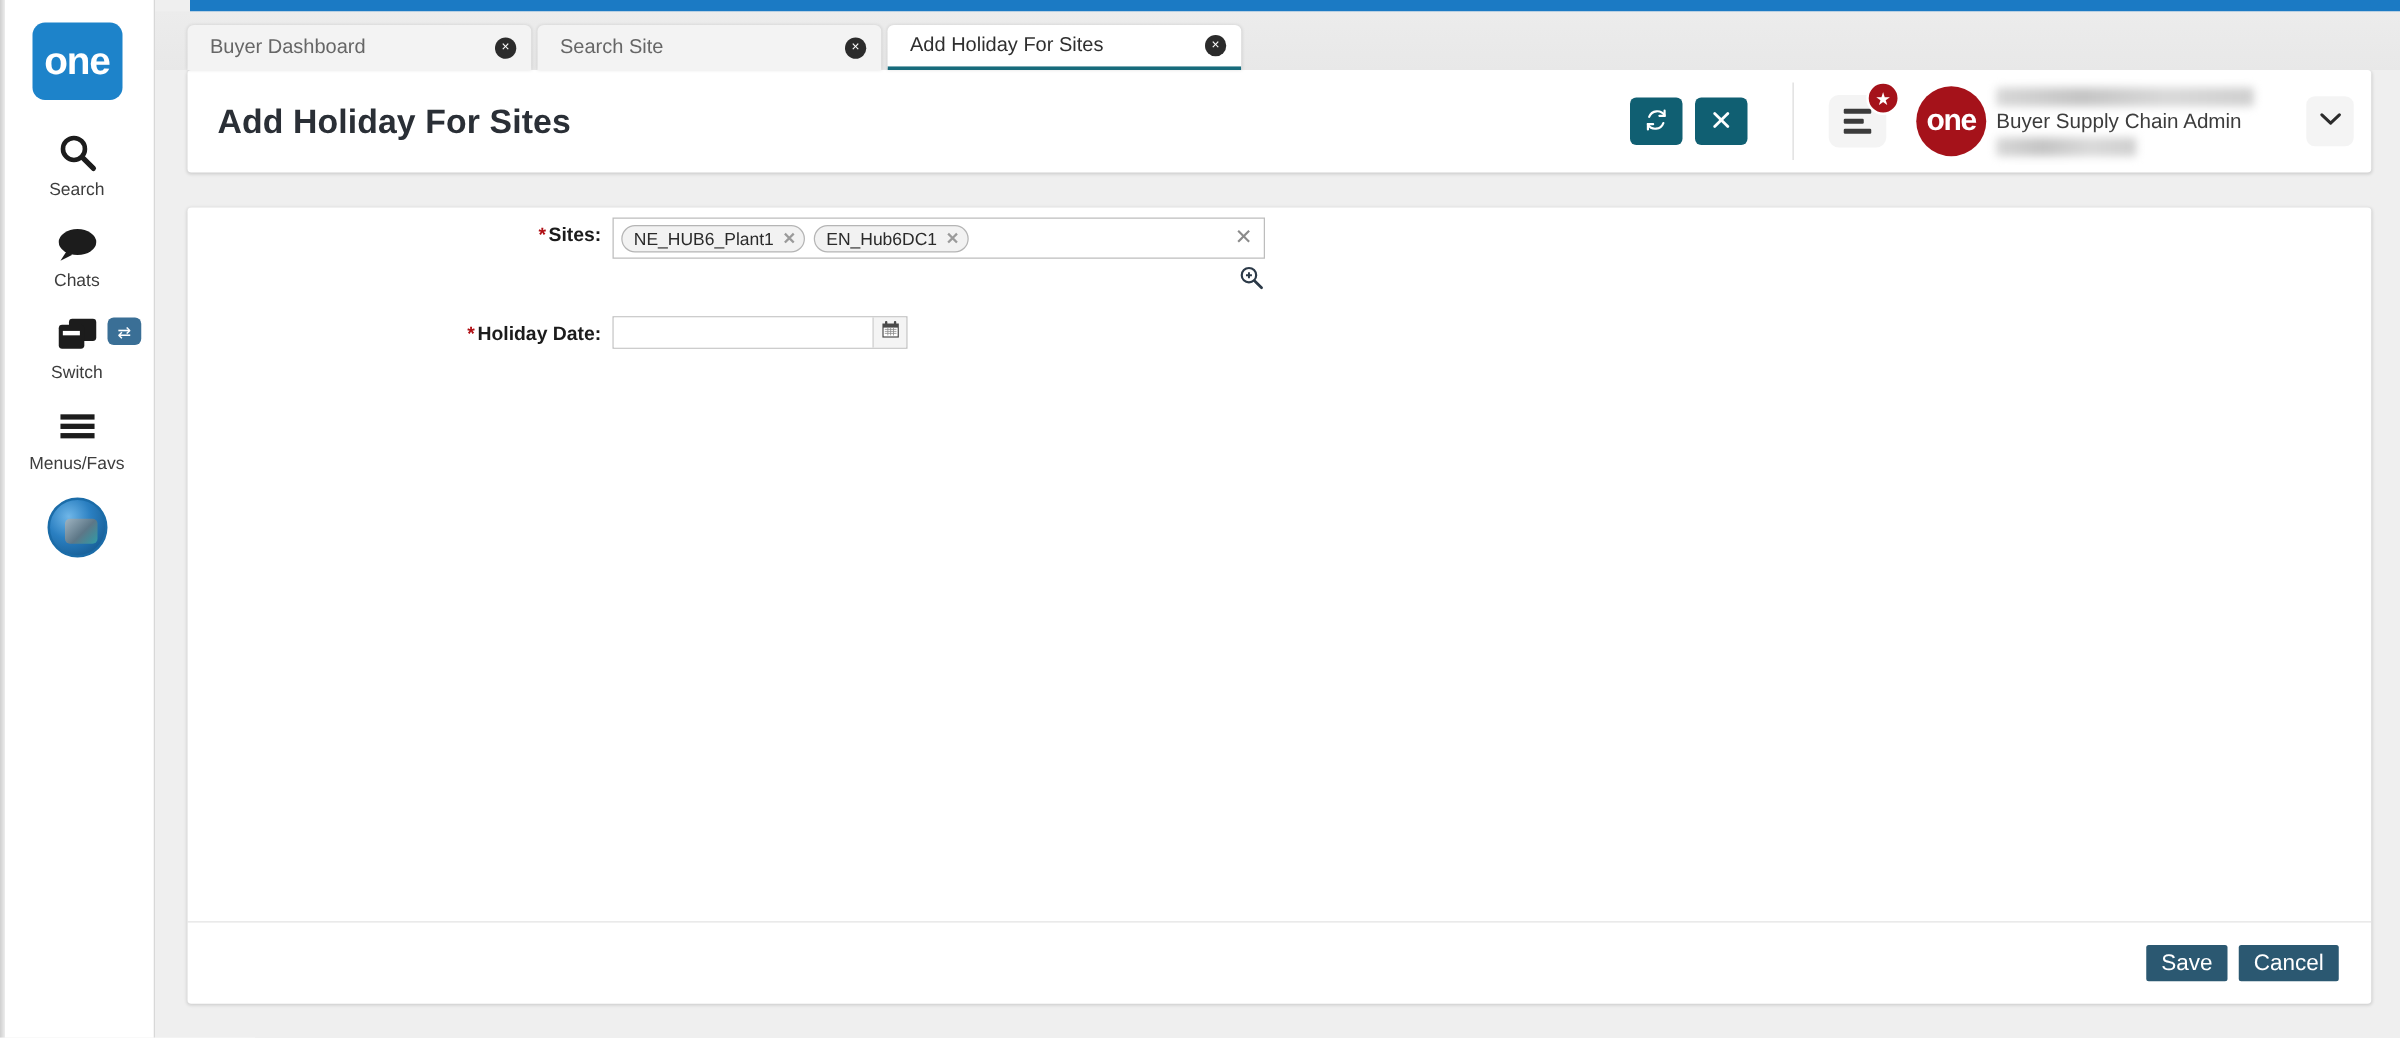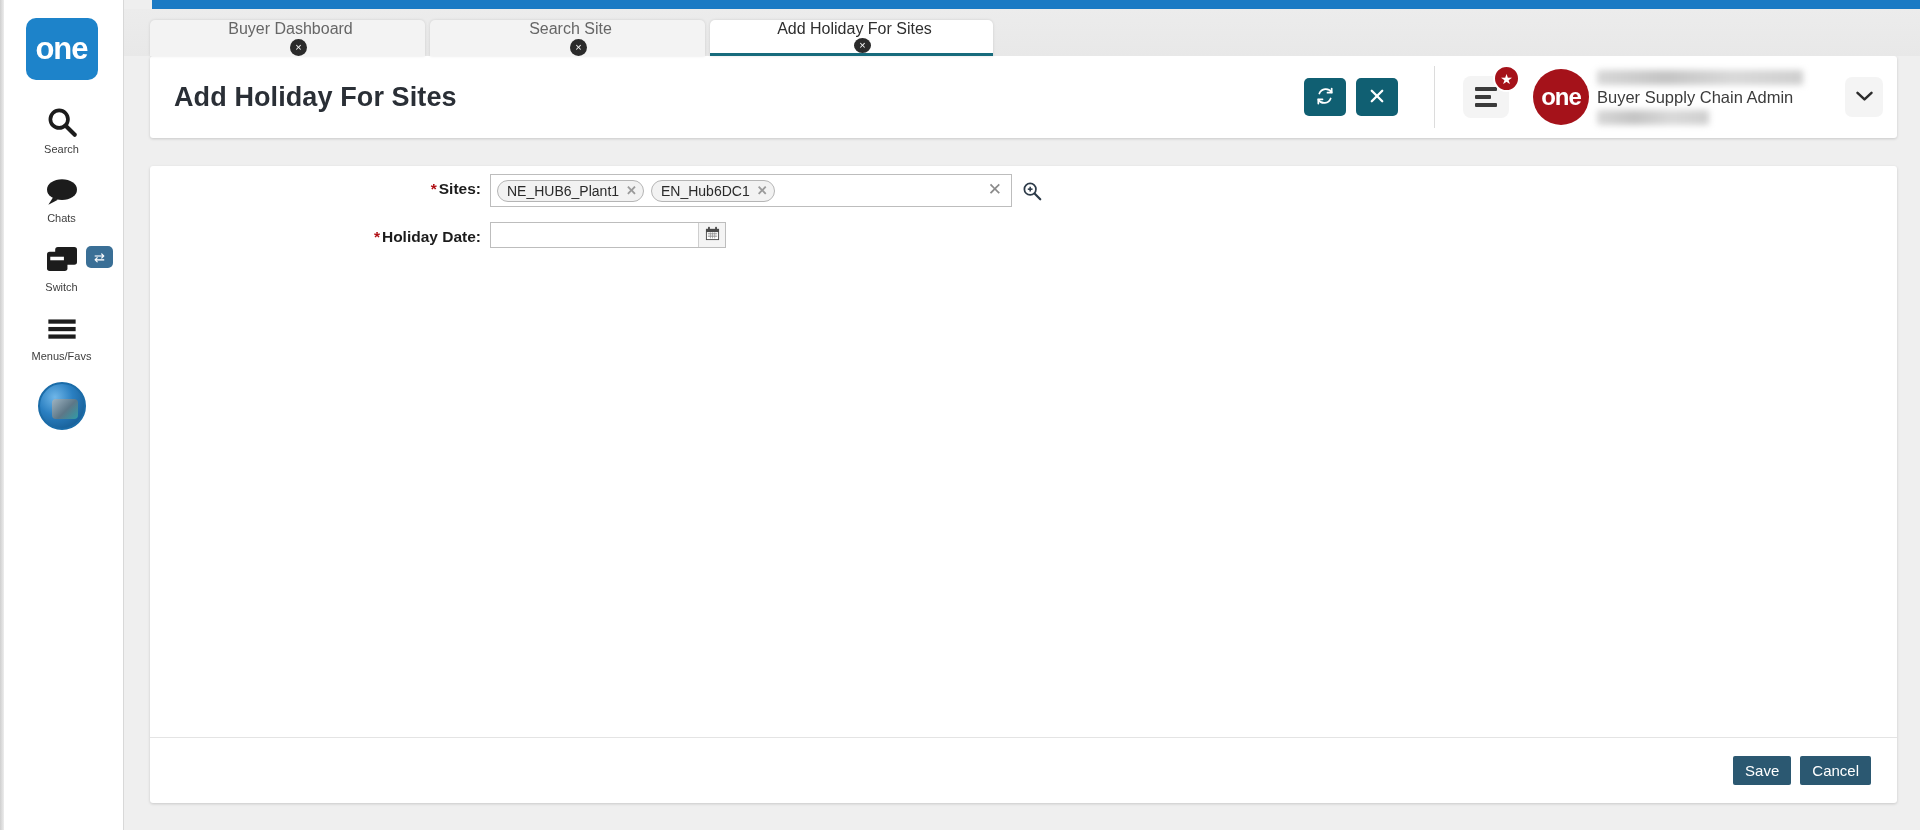"Buyer Dashboard" .tab { flex-direction: column -> none }
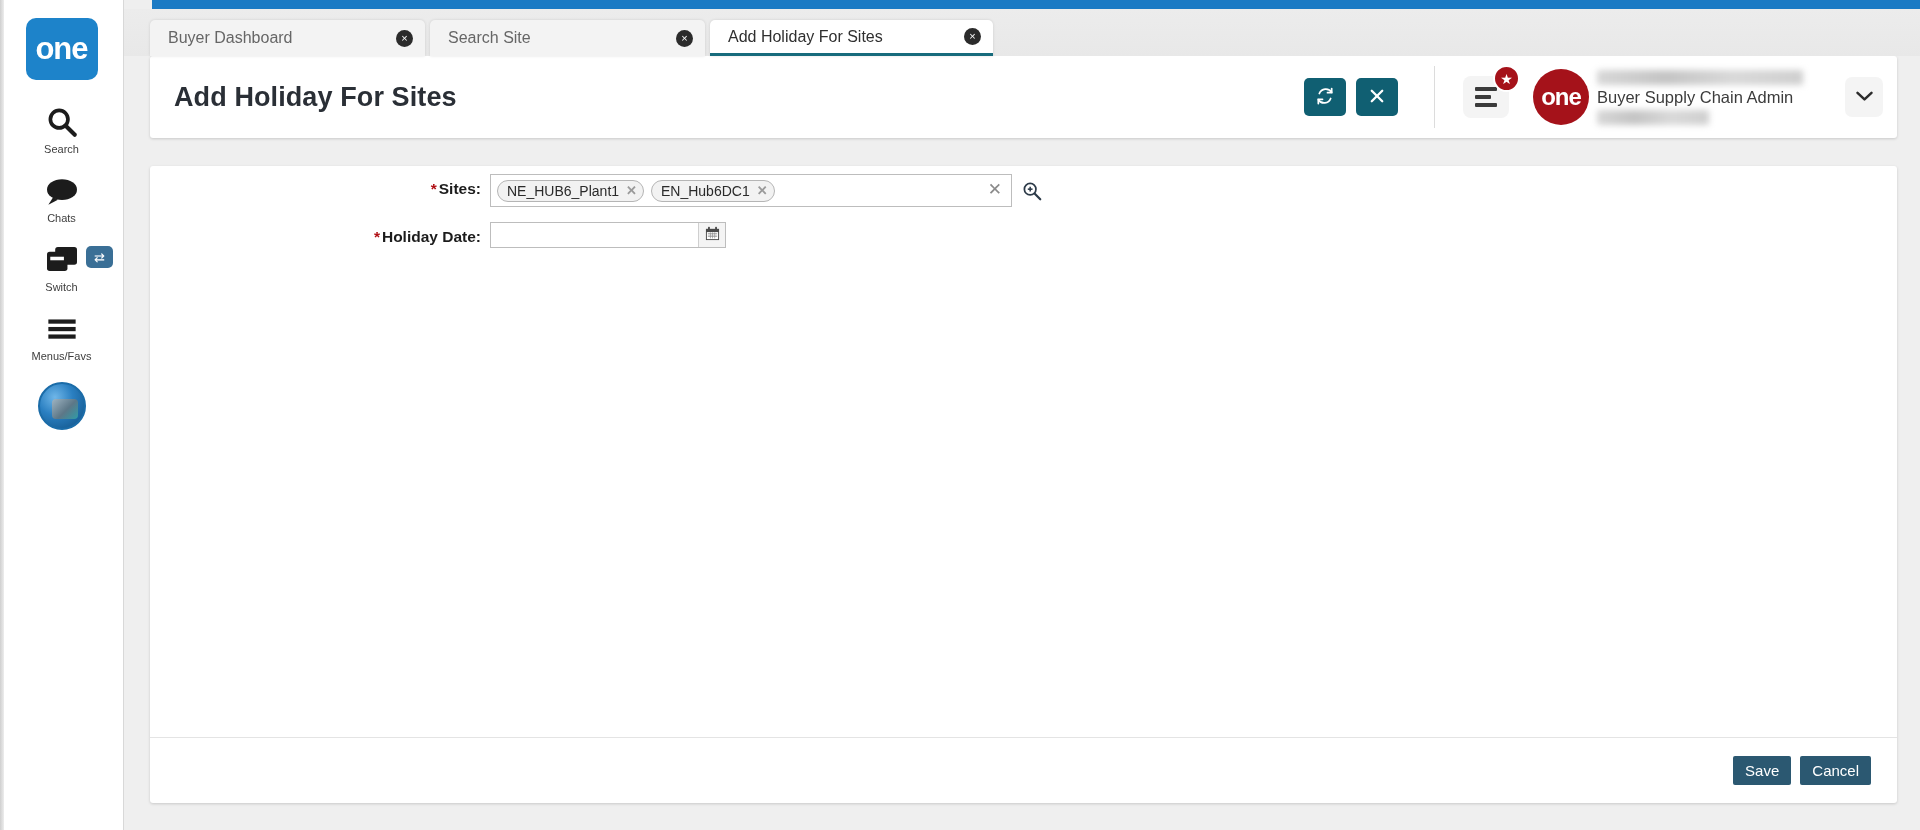"Search" .rail-label { font-size: 11px -> 14px }
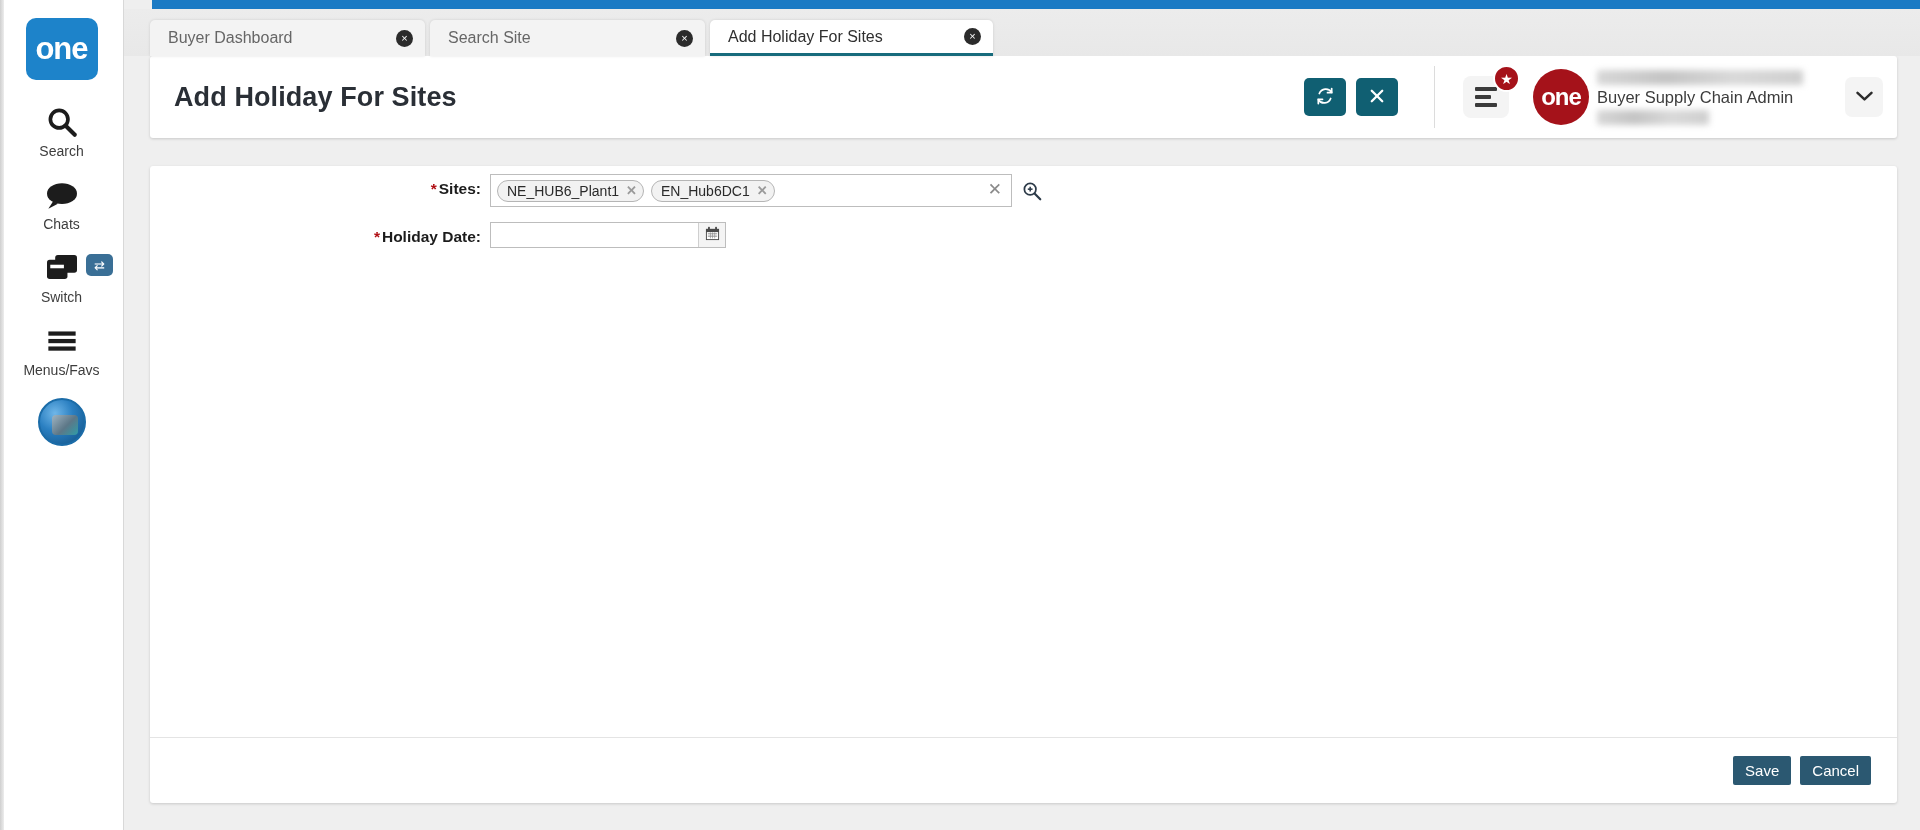"NE_HUB6_Plant1" div { align-items: center -> flex-end; flex-direction: none -> column }
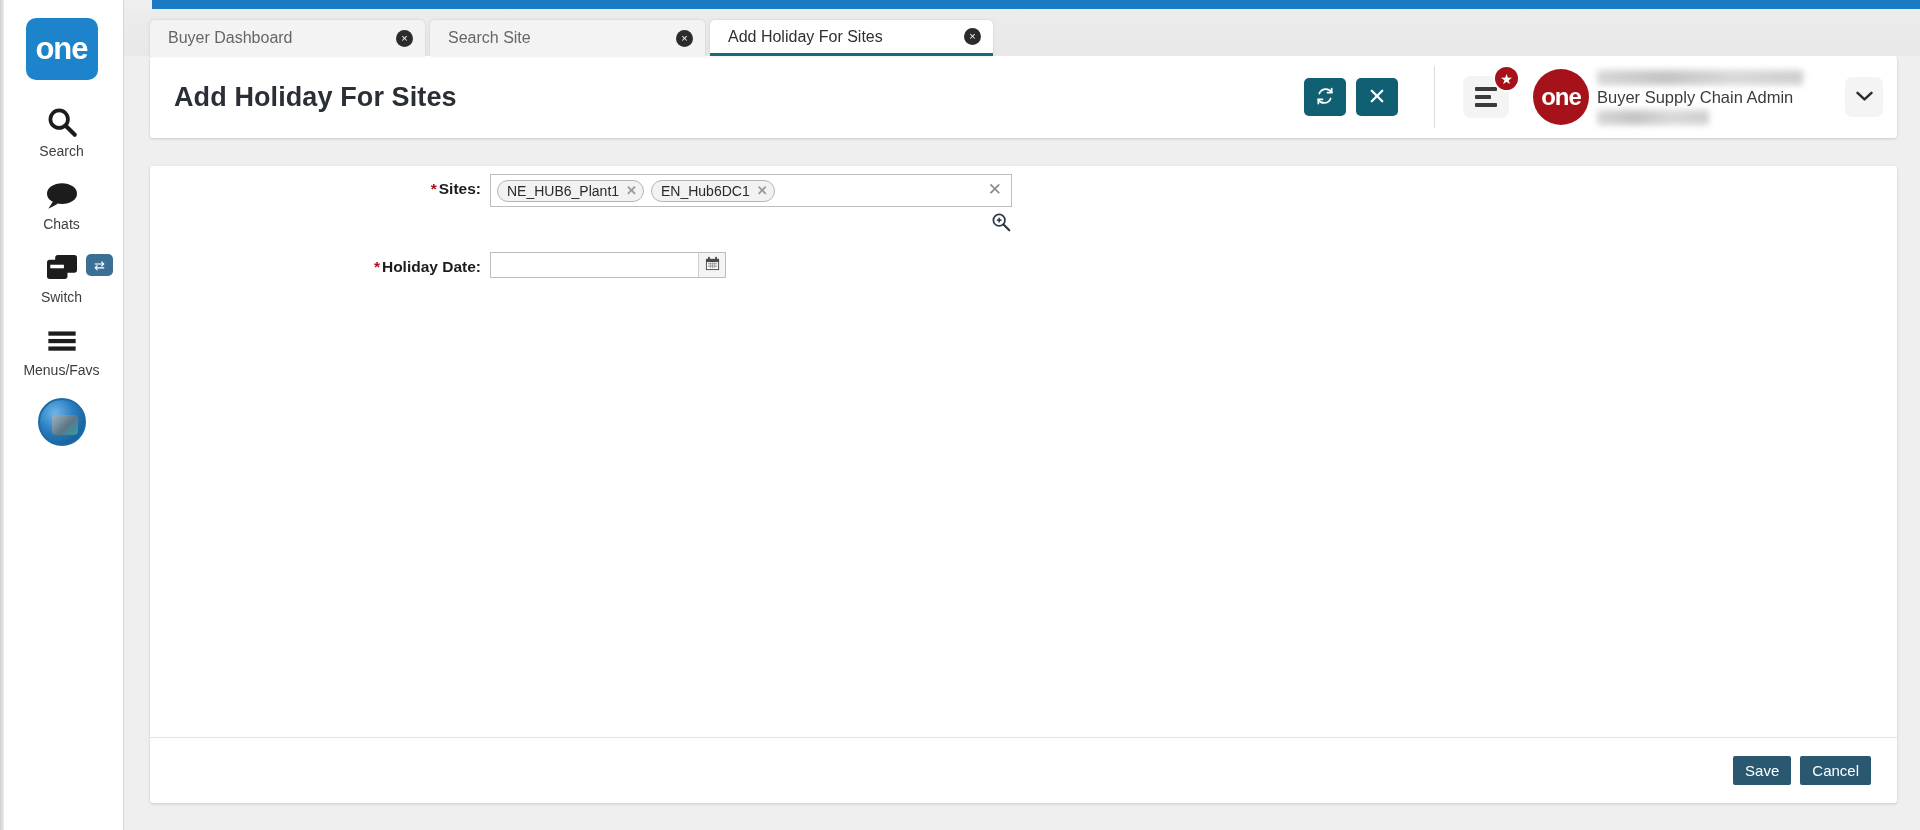"Save" .footer-btn { font-size: 15px -> 18px }
